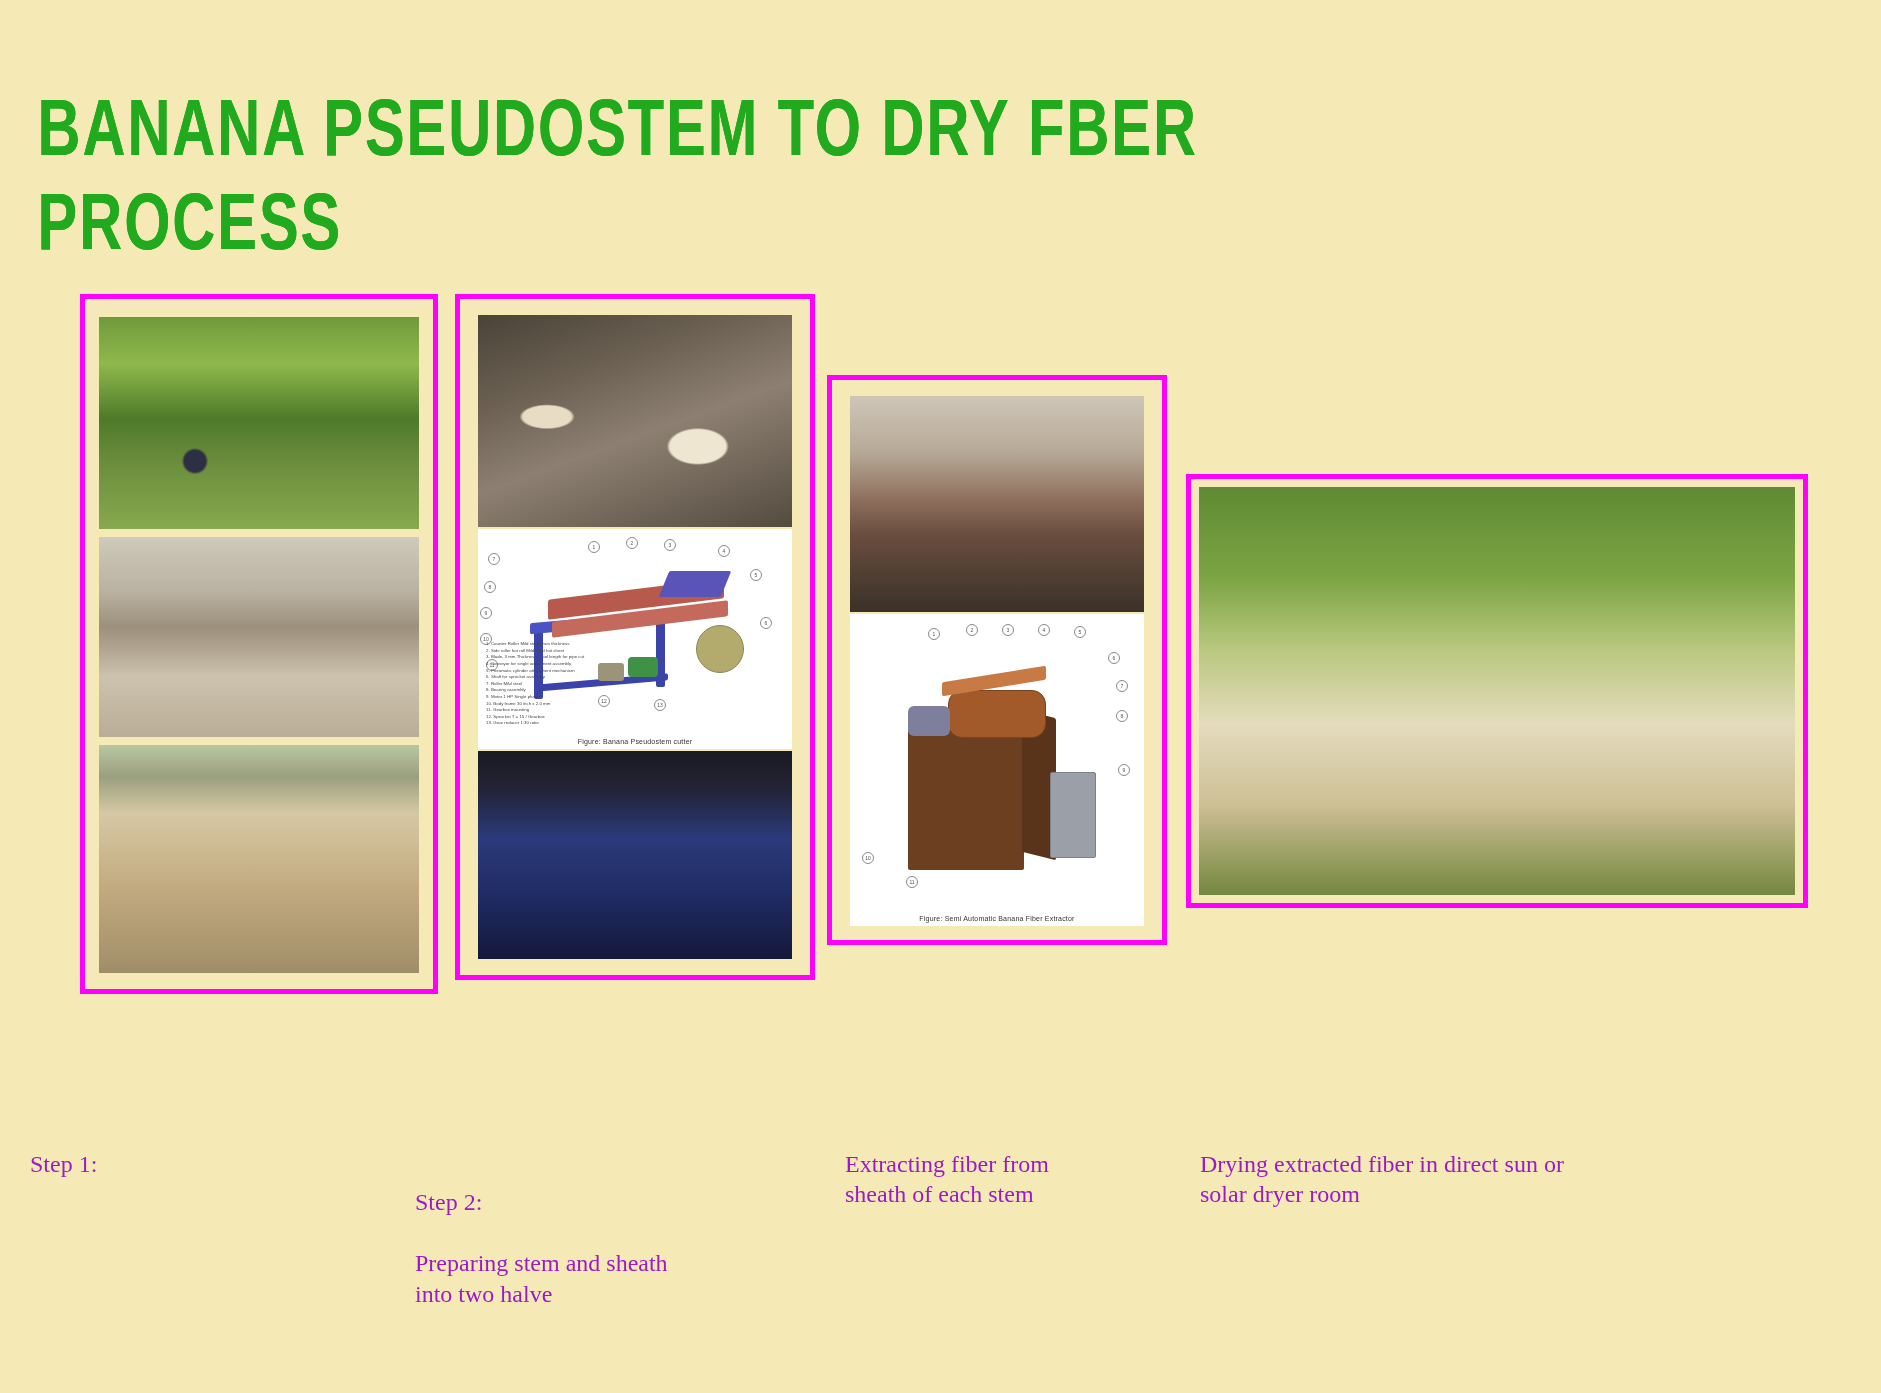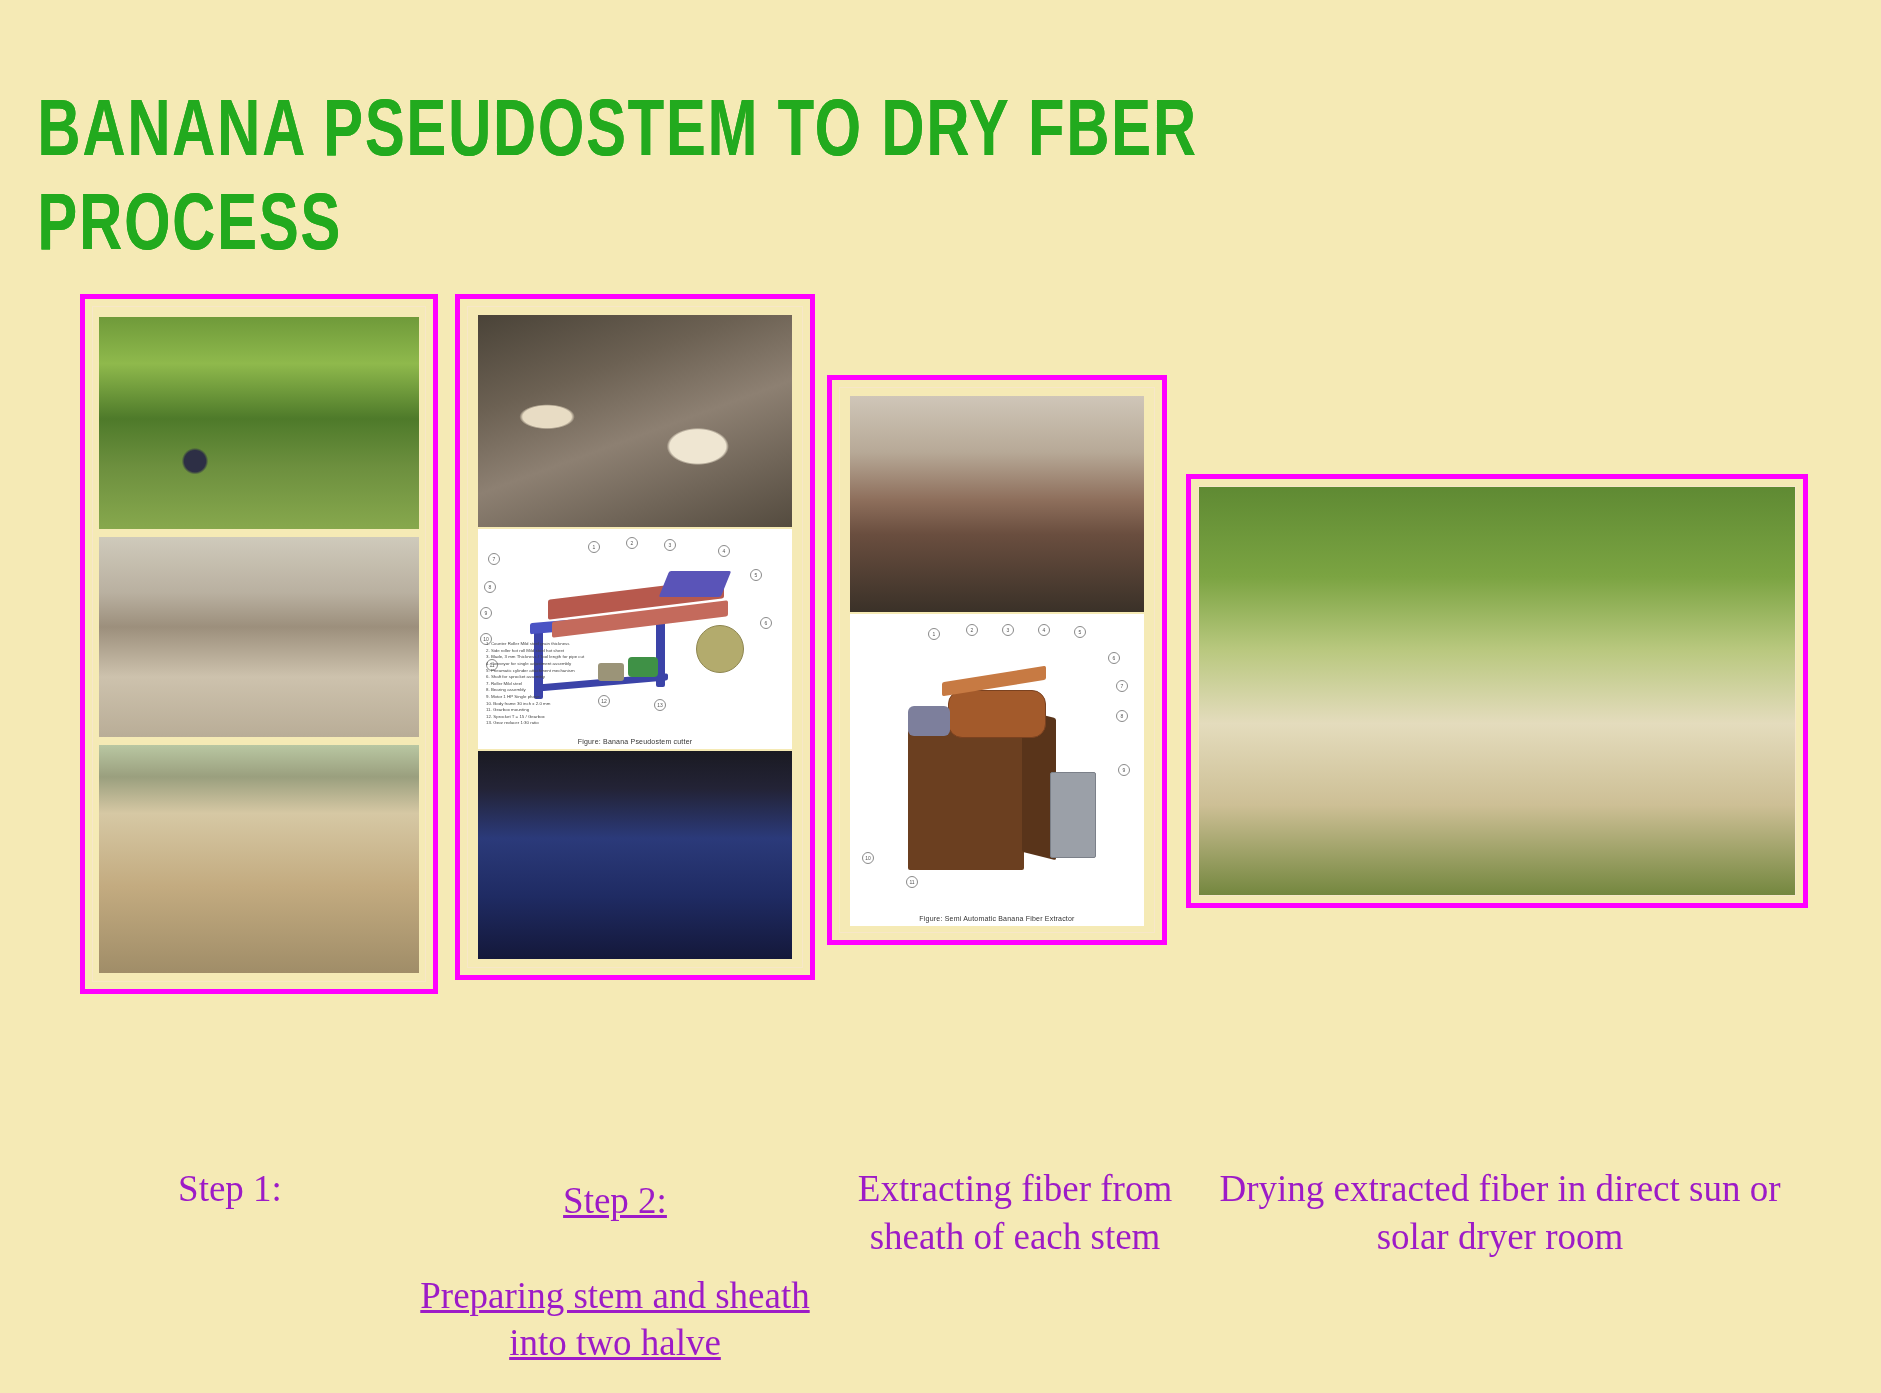"Step 1:" .step-cap { font-size: 37px -> 24px; text-align: center -> none }
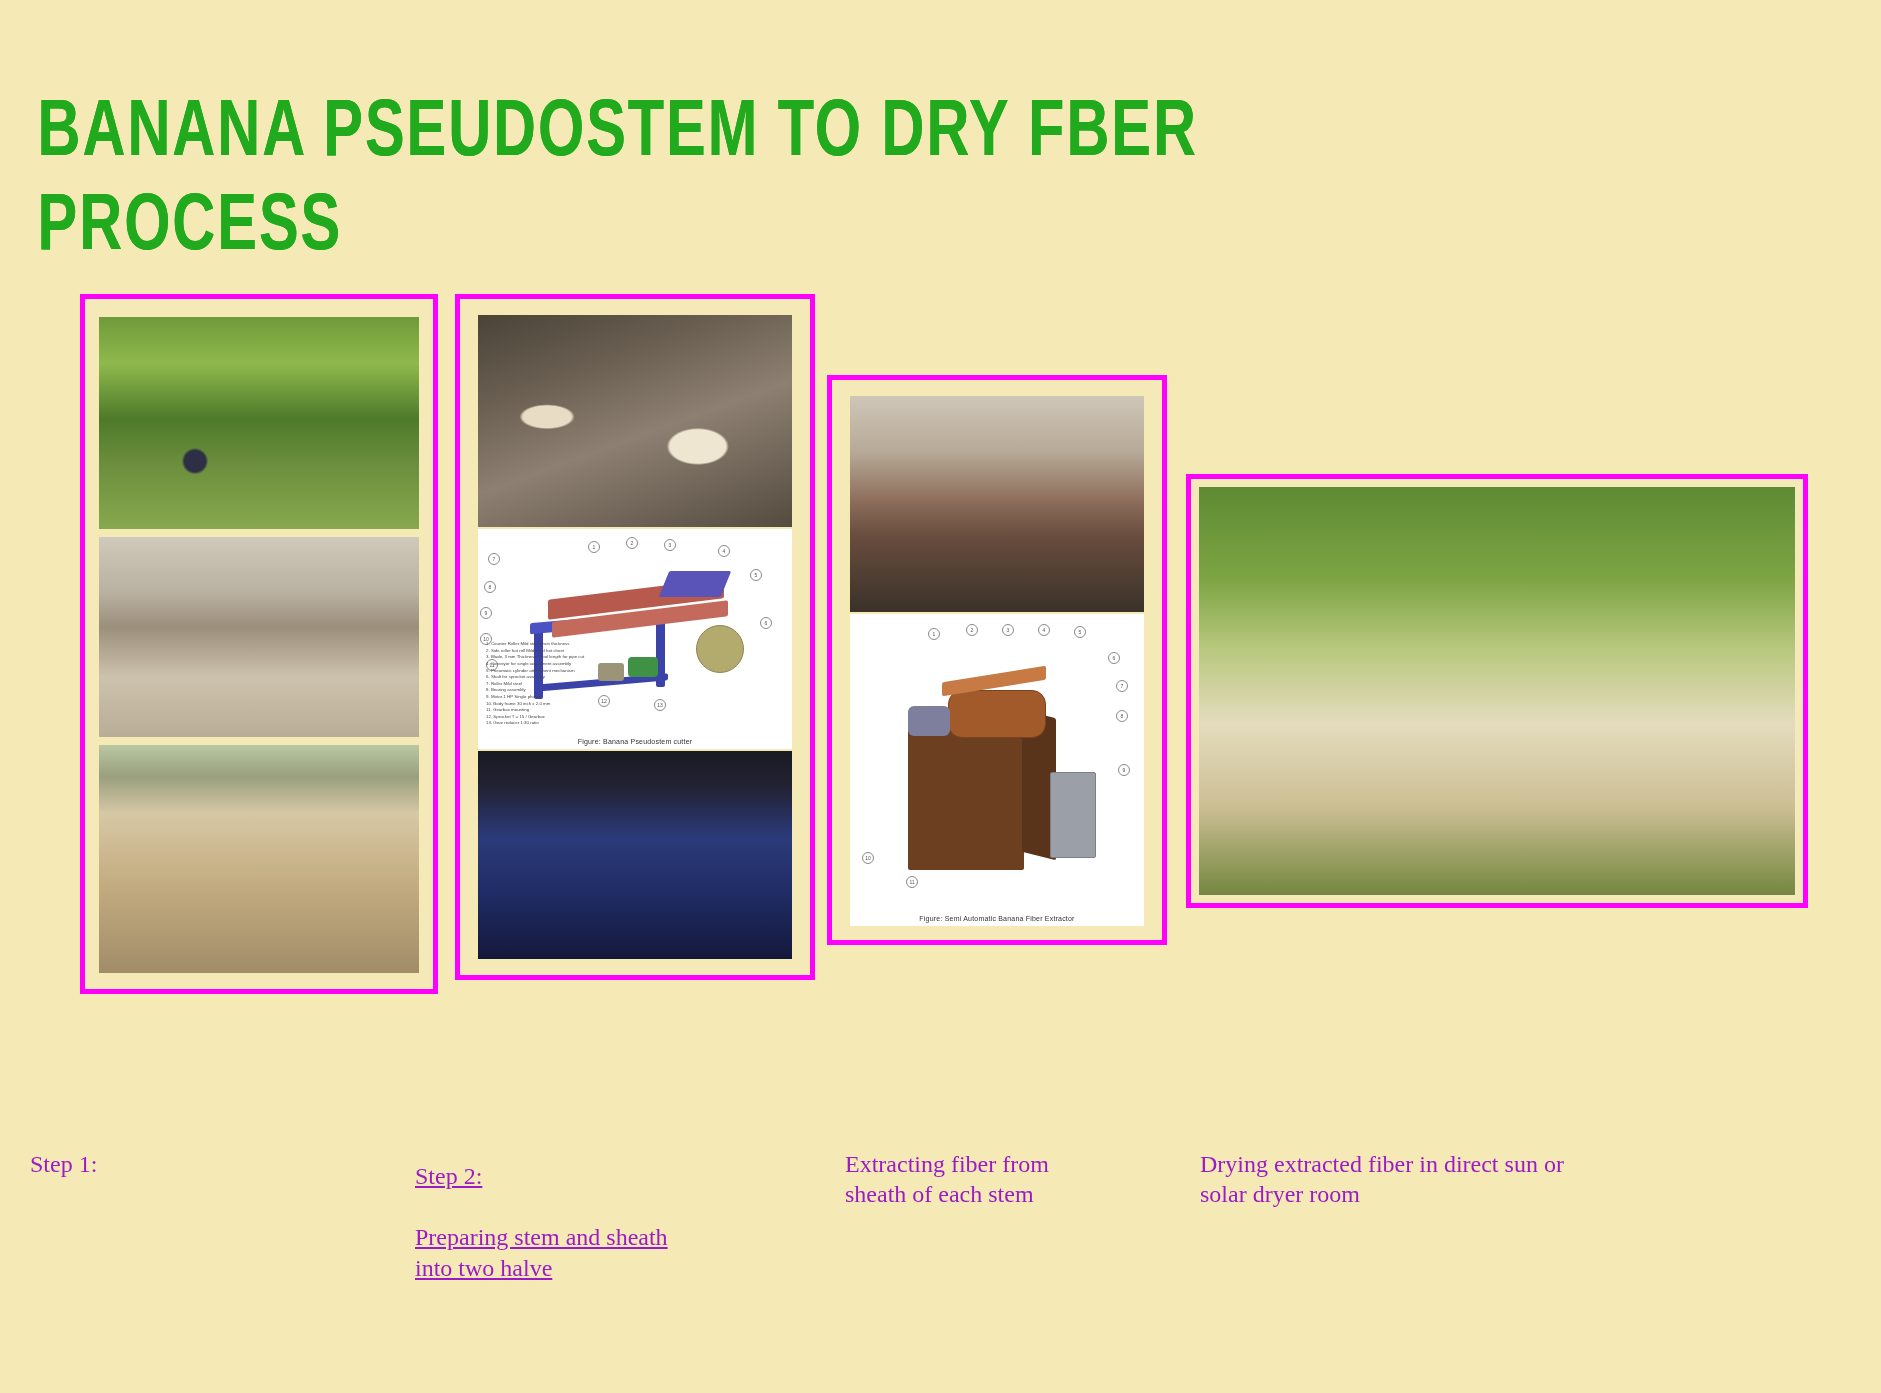"Step 2:" div.step-cap { text-decoration: underline -> none; top: 1130px -> 1156px }
